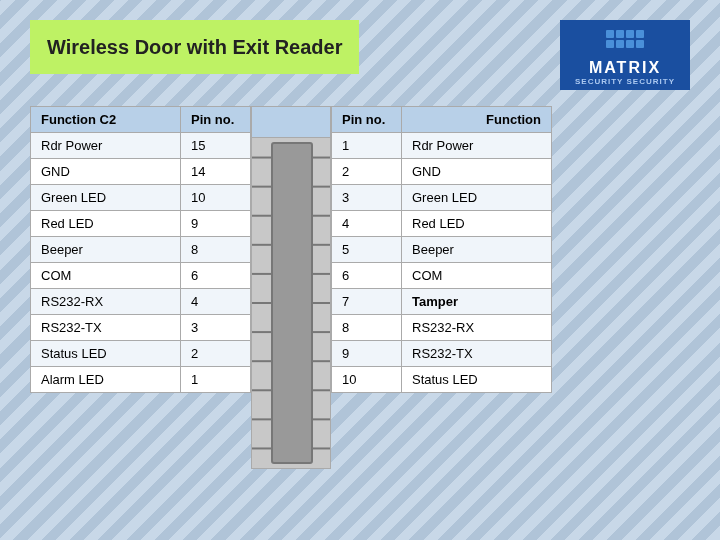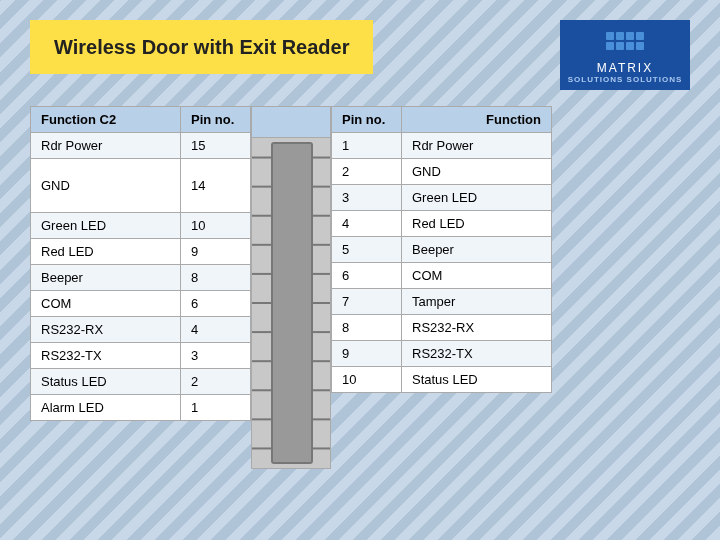"Wireless Door with Exit Reader" .title-box { background: #fde047 -> #bef264; padding: 14px 24px -> 14px 17px }
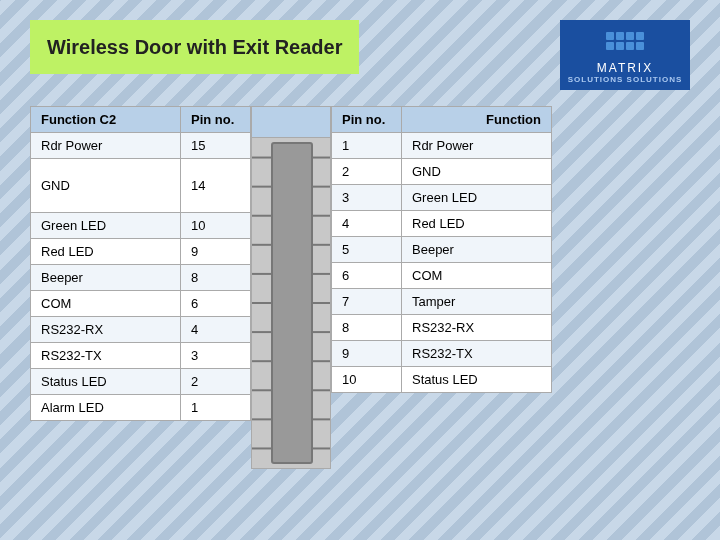"MATRIX" .logo-text-matrix { font-size: 12px -> 16px; font-weight: normal -> bold }
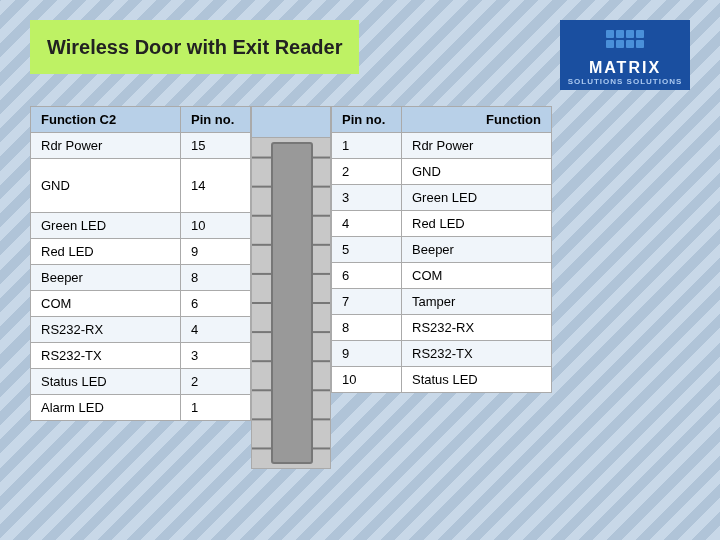"SOLUTIONS SOLUTIONS" div.logo-text-sub { text: SOLUTIONS SOLUTIONS -> SECURITY SECURITY }
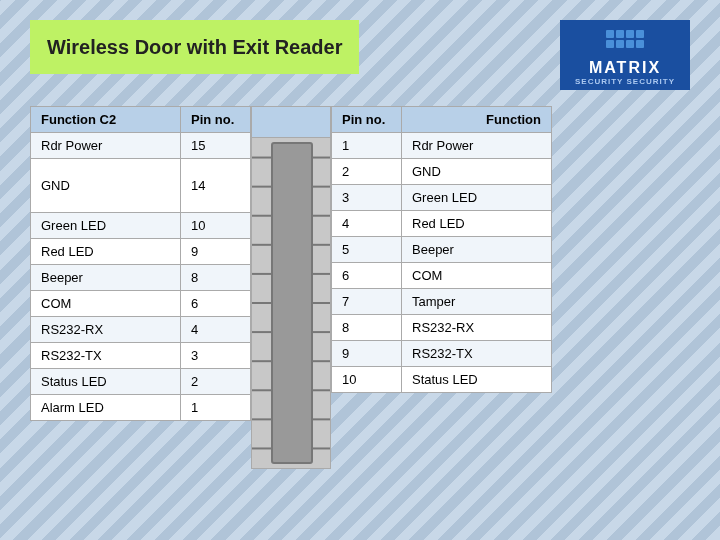"14" td { padding: 19px 10px -> 5px 10px }
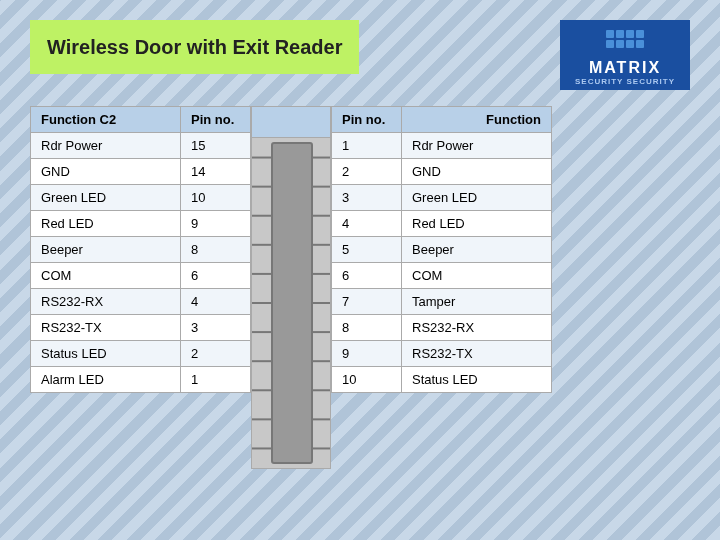"Tamper" td { font-weight: none -> bold }
